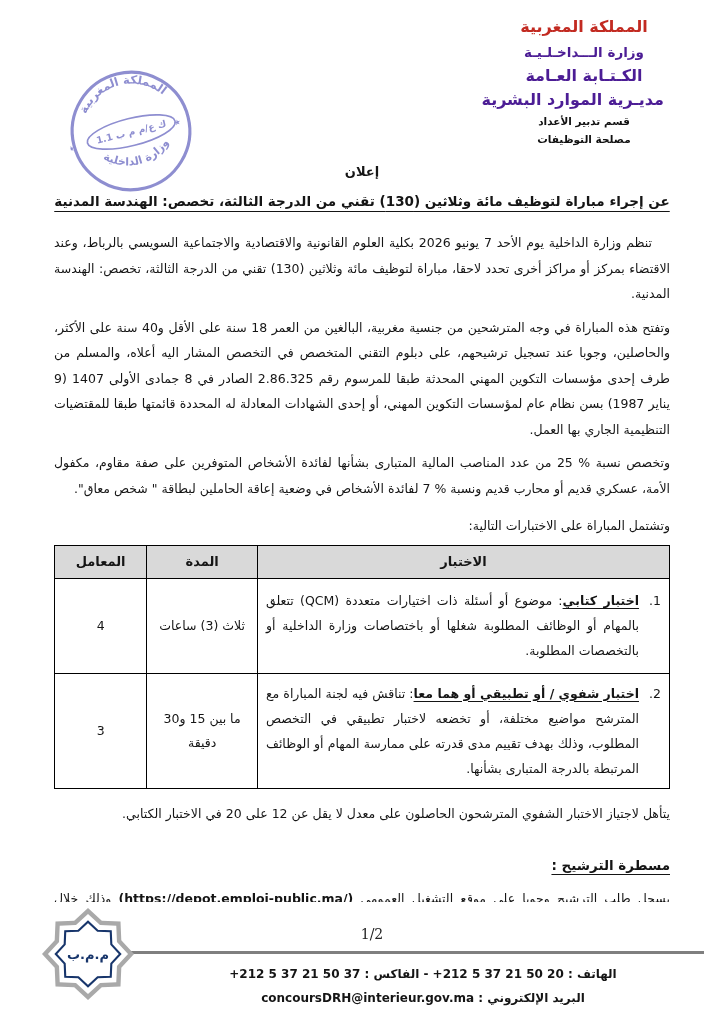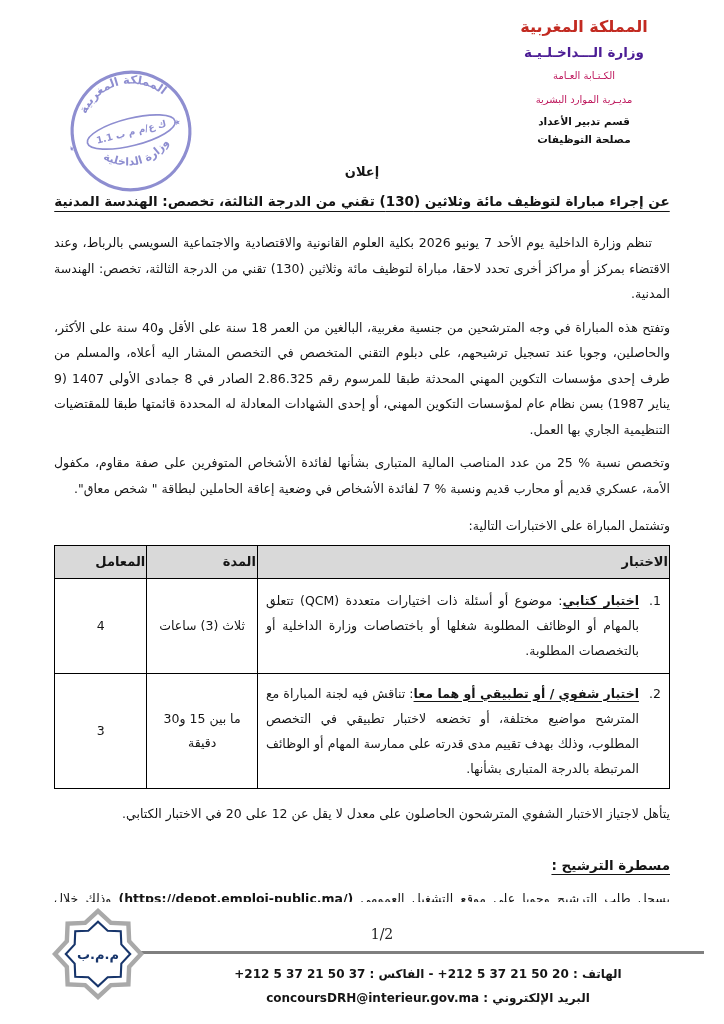"الكـتـابة العـامة" .lh-bold { color: #be185d -> #4c1d95; font-size: 10px -> 16px; font-weight: normal -> bold }
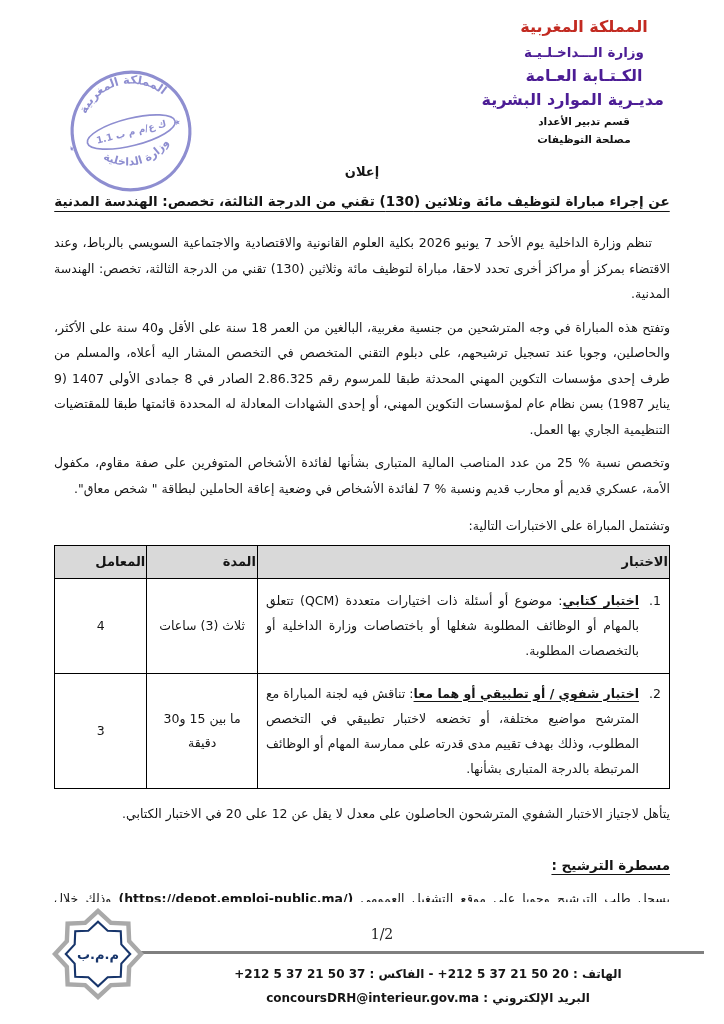"المعامل" table.exams th { text-align: right -> center }
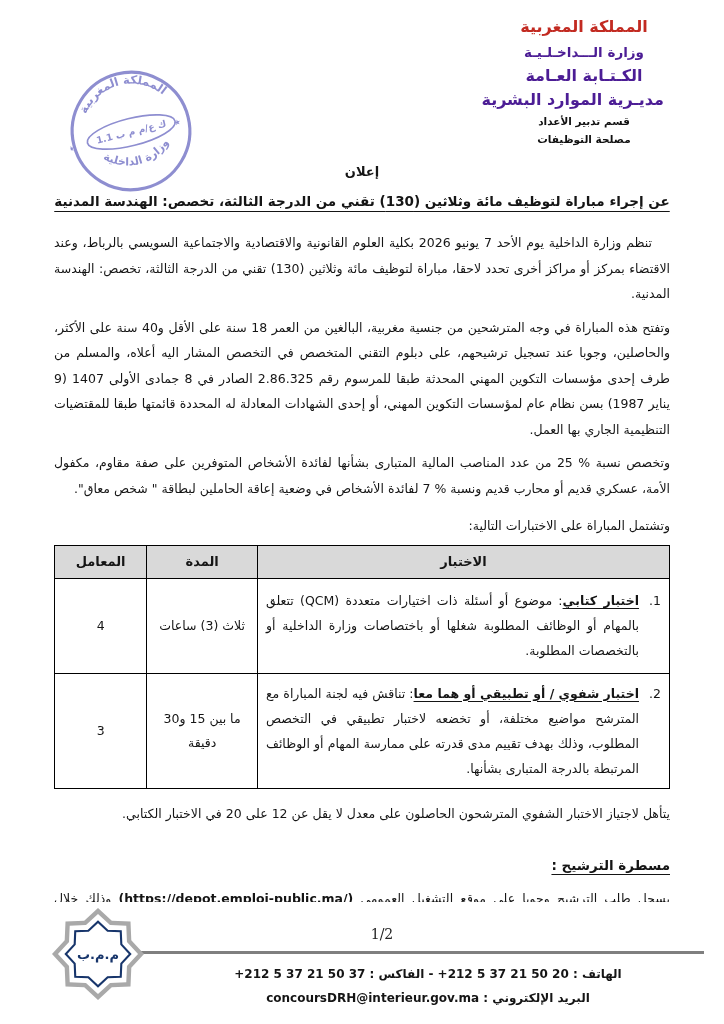"1/2" .footer { left: 12px -> 2px }
